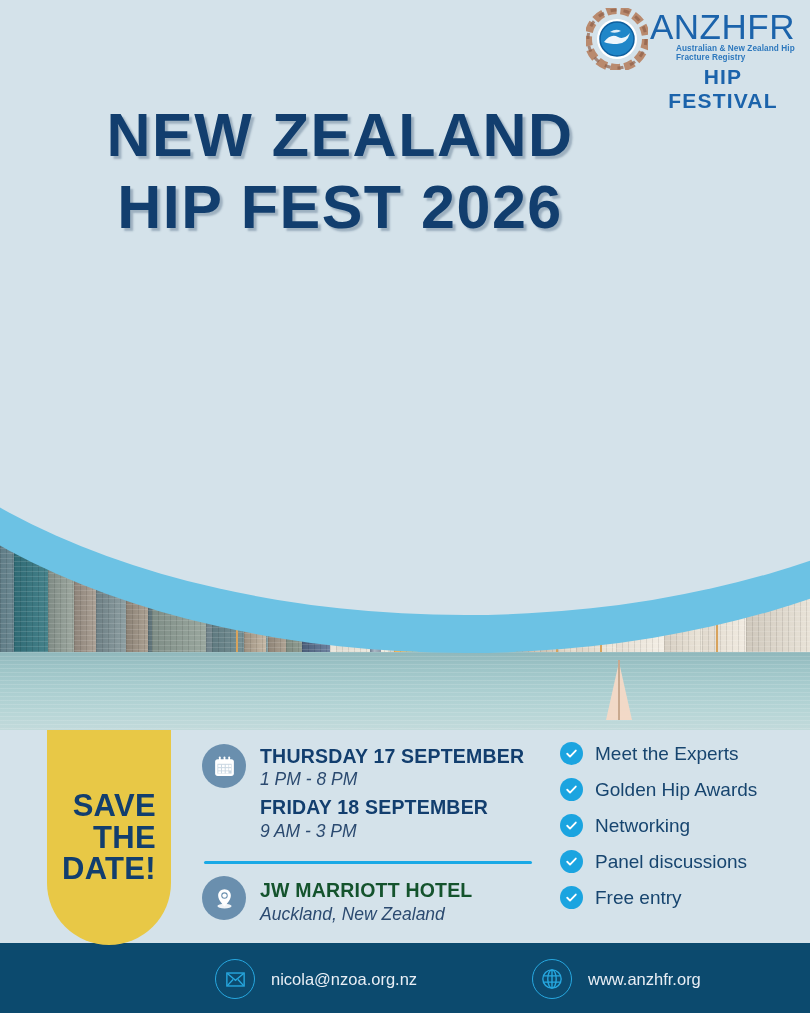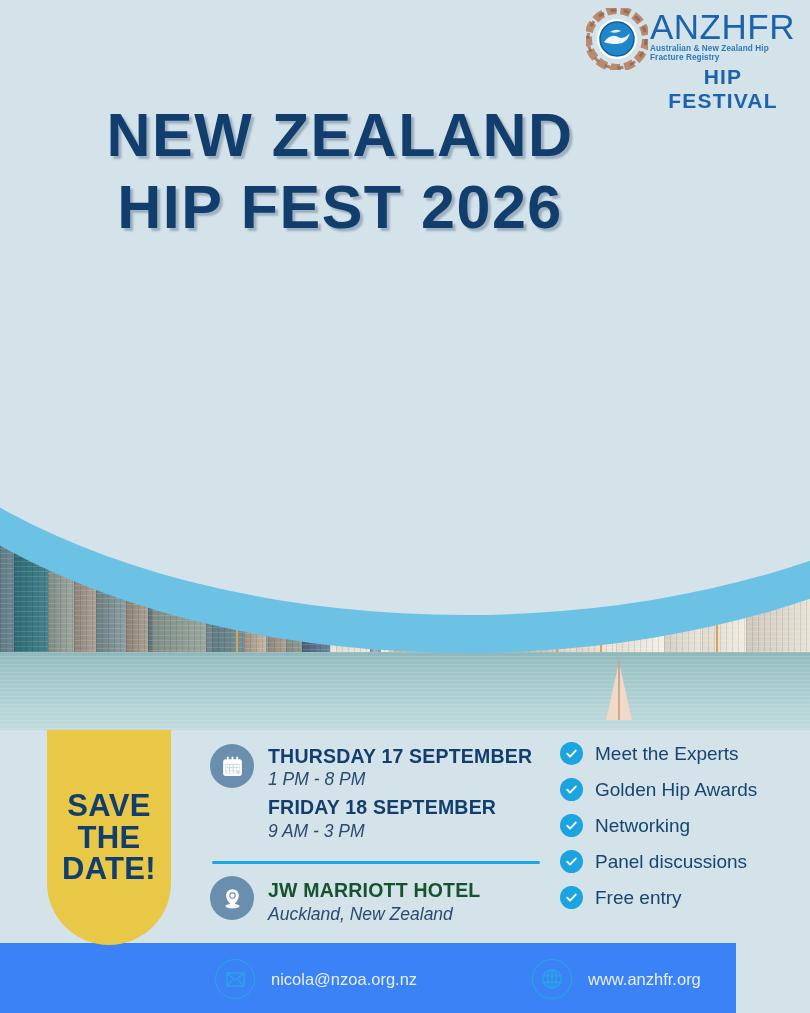"Australian & New Zealand Hip" .logo-sub { margin-left: none -> 26px }
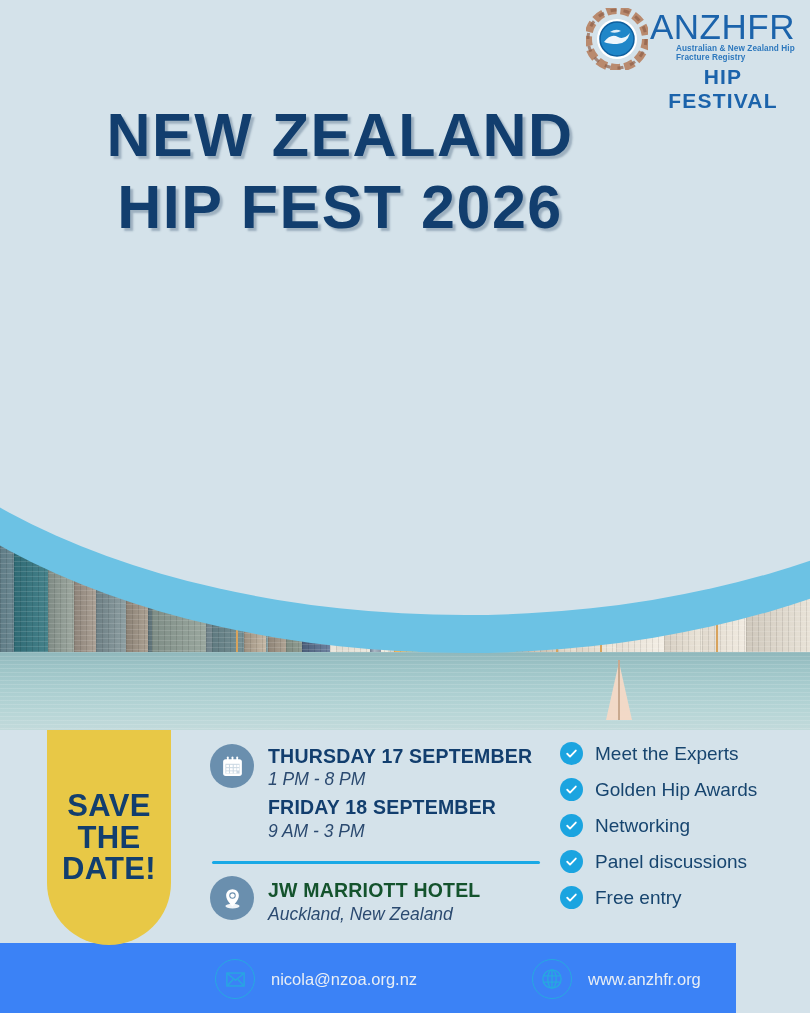"THURSDAY 17 SEPTEMBER" .details { left: 210px -> 202px }
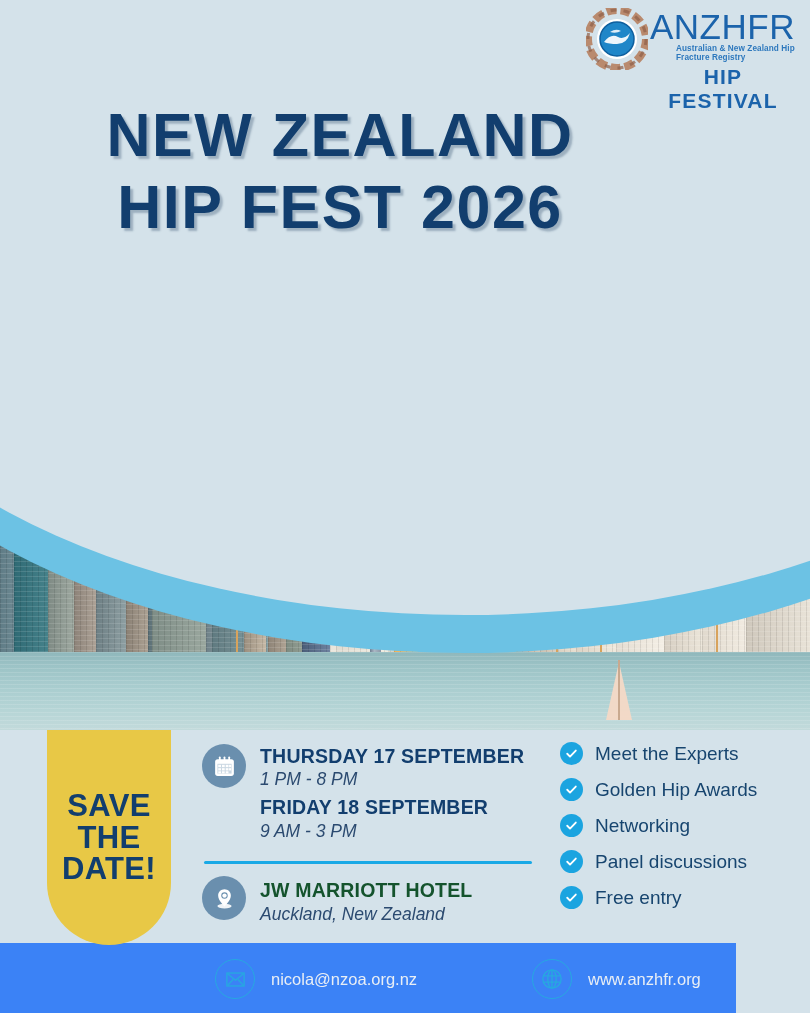"SAVE" .badge-text { text-align: center -> right }
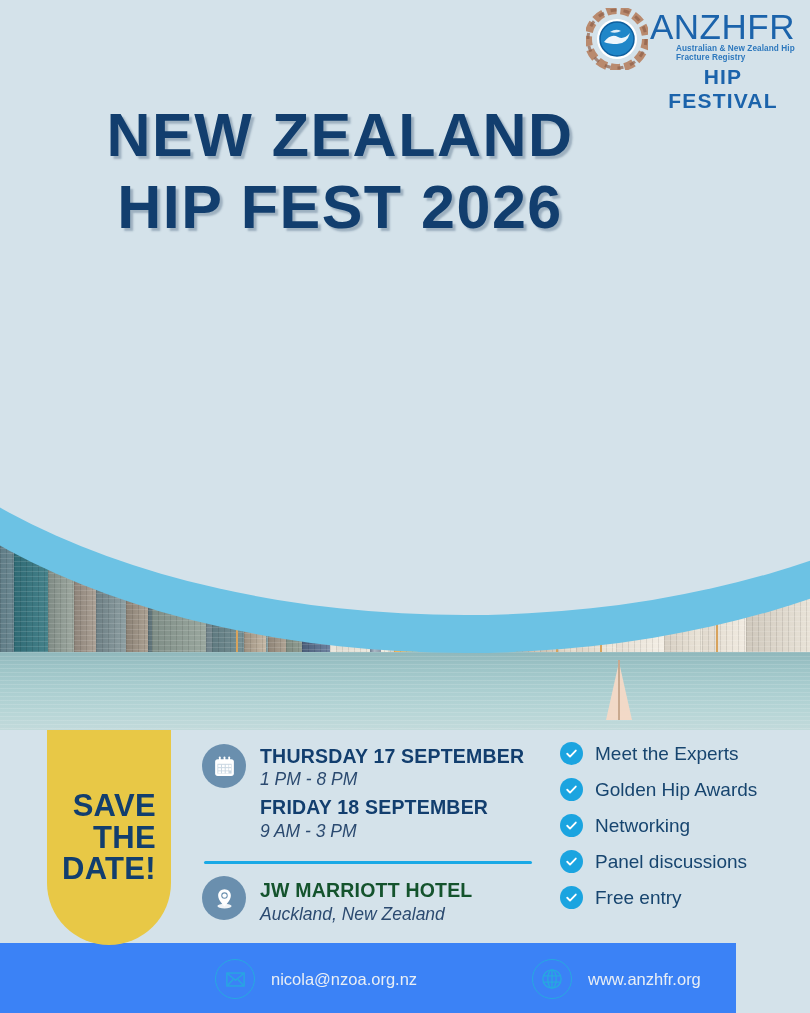"nicola@nzoa.org.nz" .footer { background: #3b82f6 -> #0c4a6e; width: 736px -> 810px }
